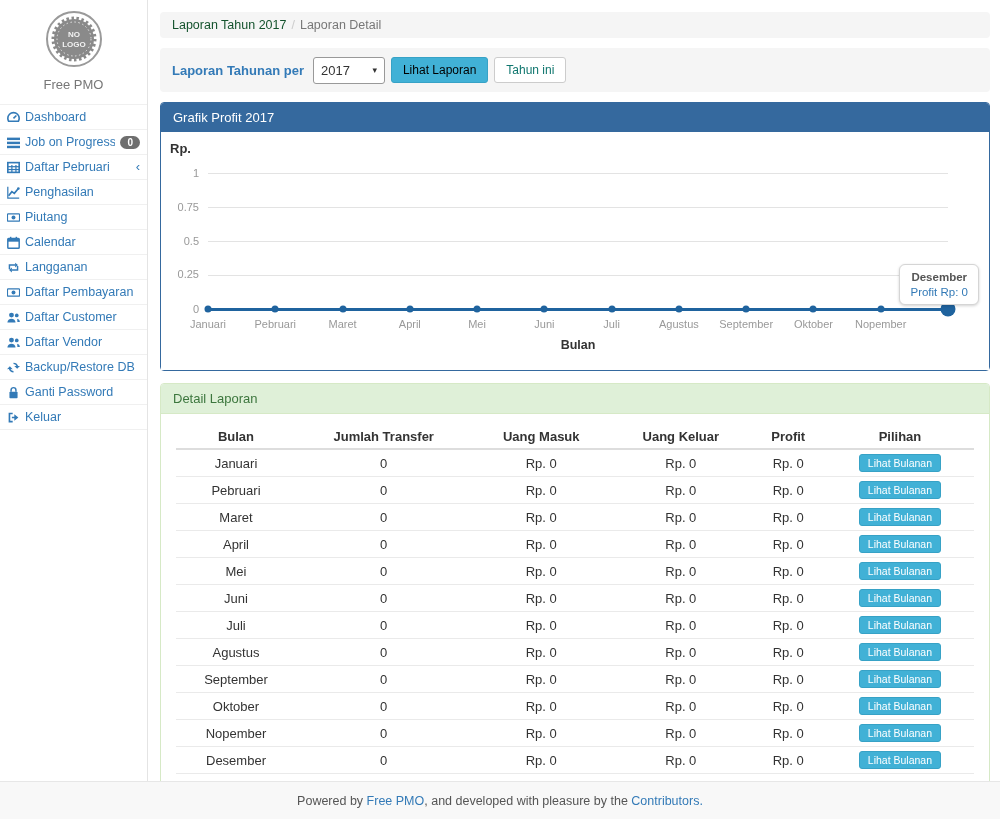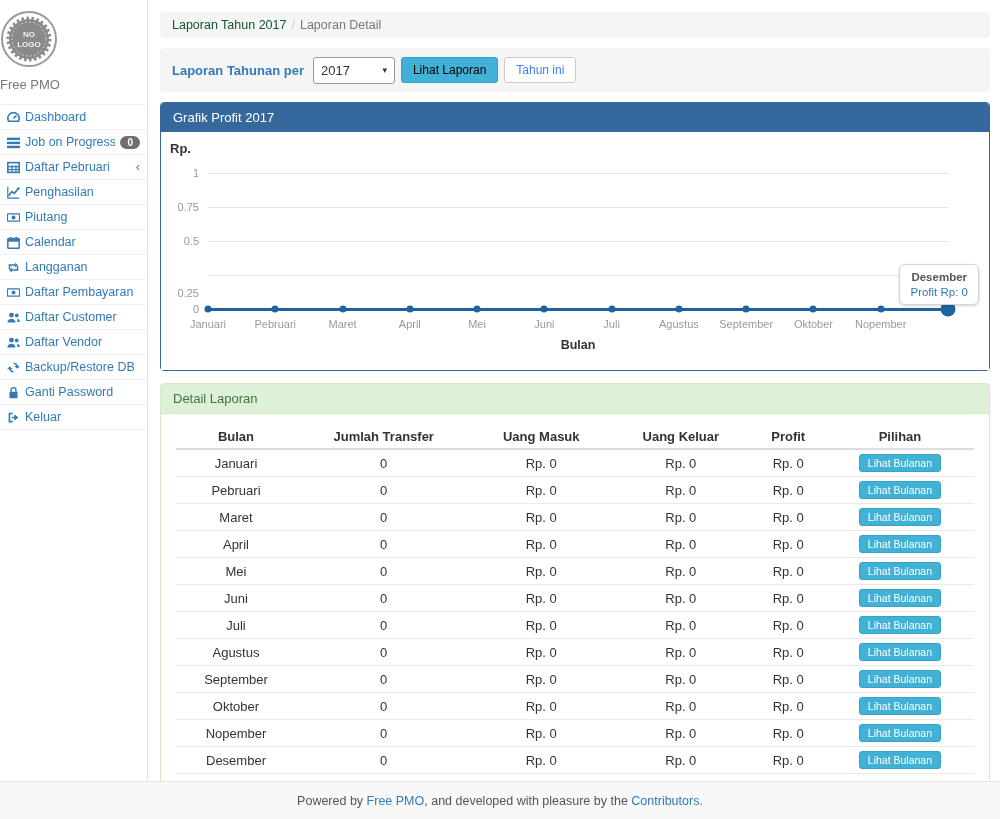"NO" .logo-box { text-align: left -> center }
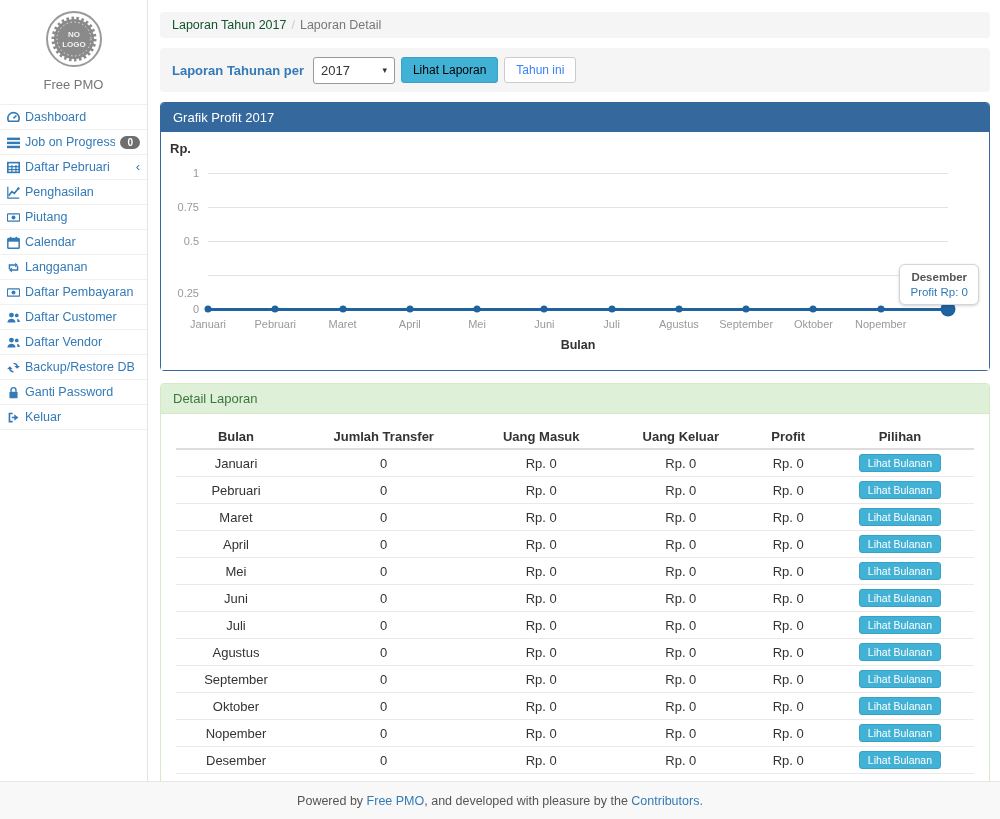"2017" .select { width: 82px -> 72px }
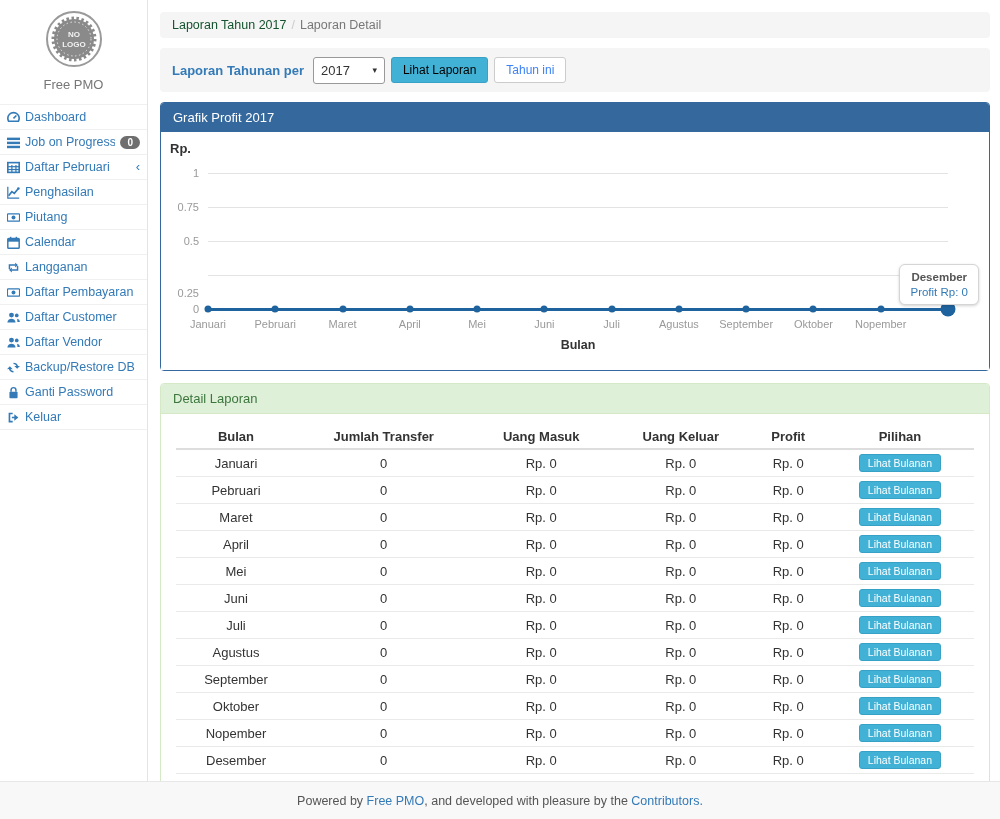"Tahun ini" .btn-default { color: #3b82f6 -> #0f766e }
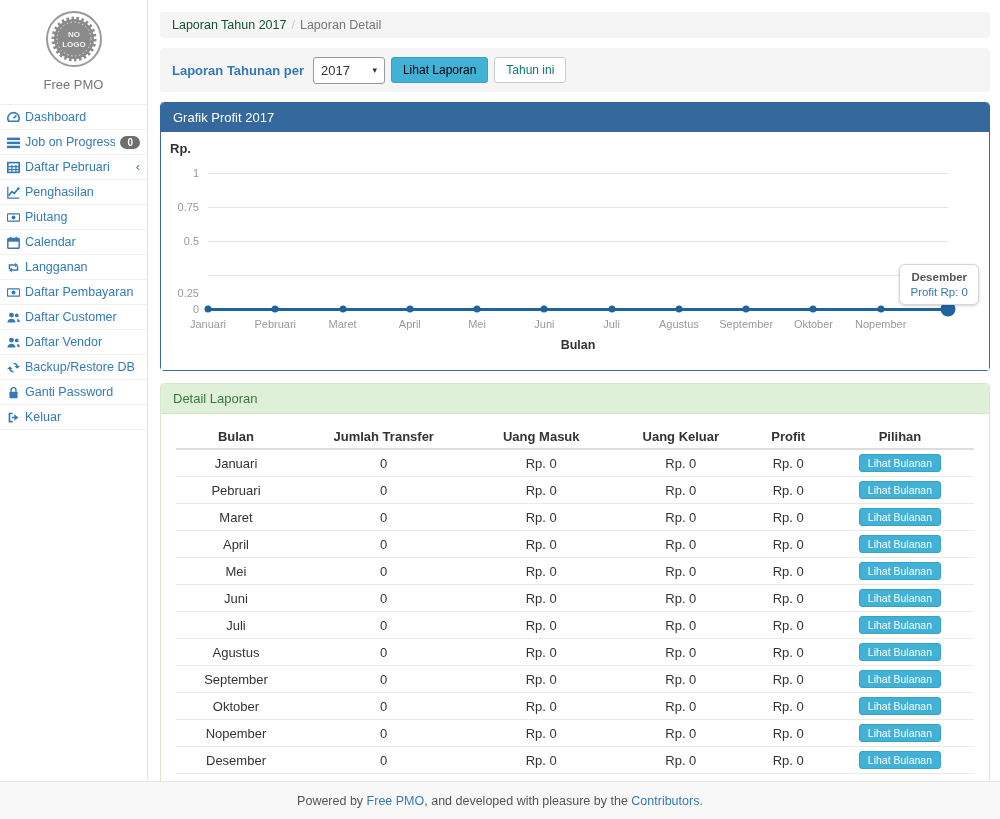"0.25" div.ytick { top: 161px -> 142px }
